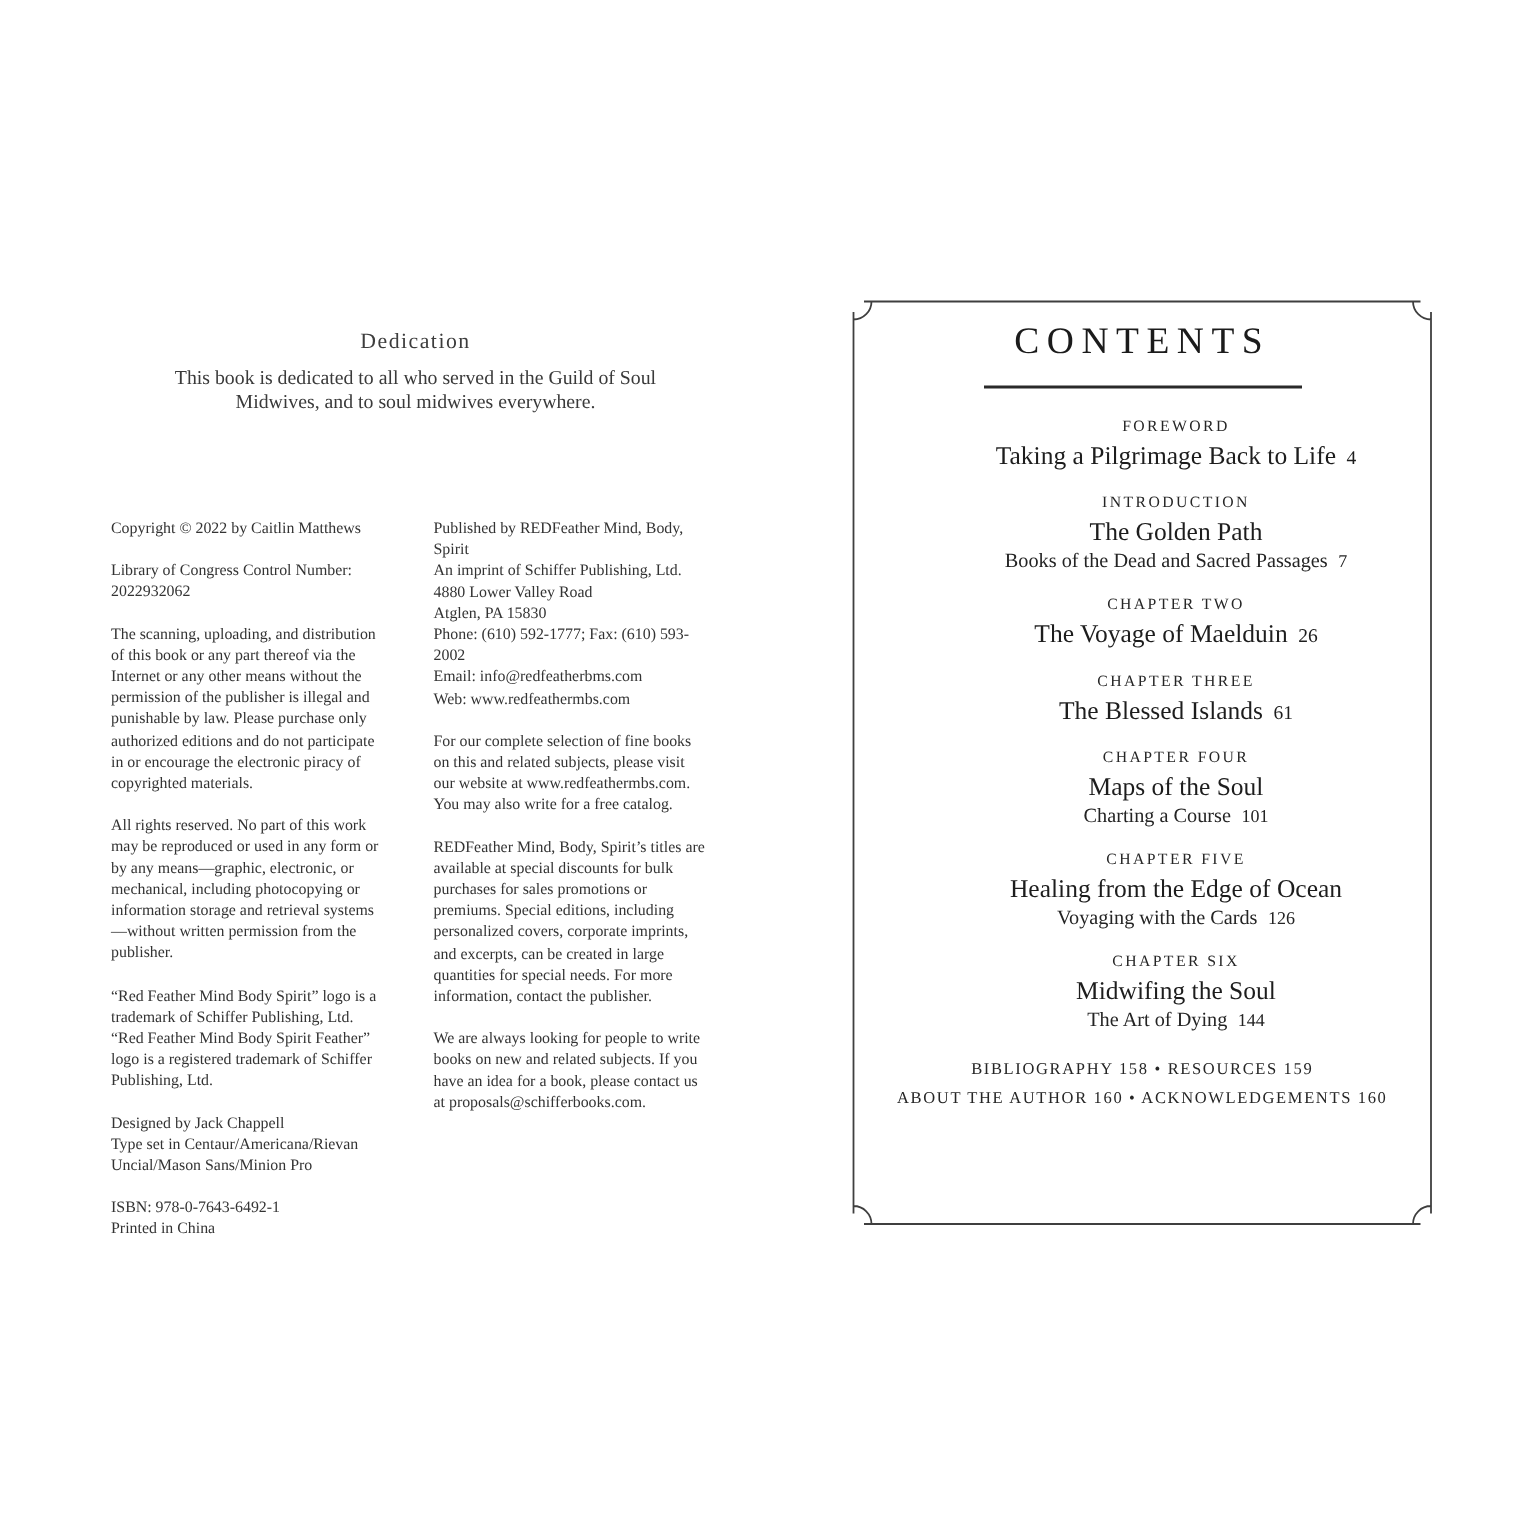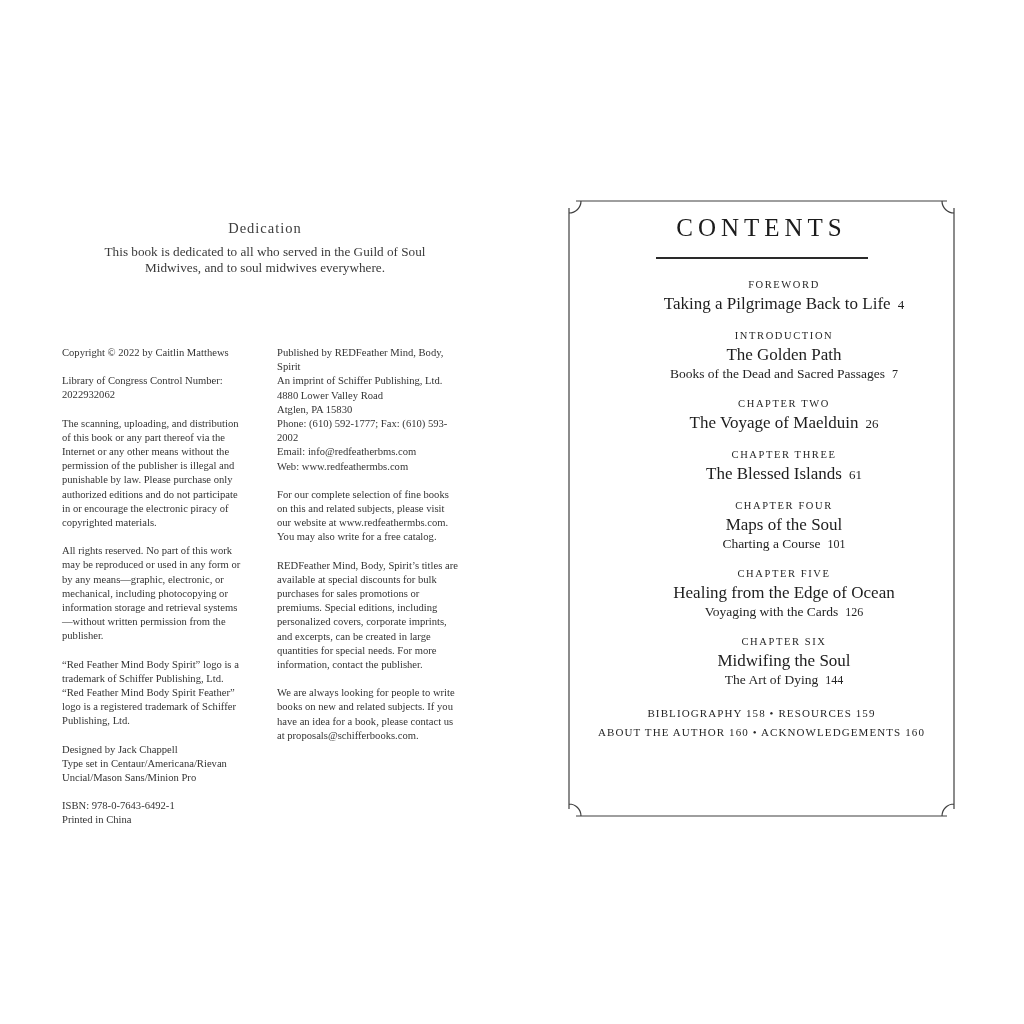"Dedication" .left-page { left: 58px -> 70px }
